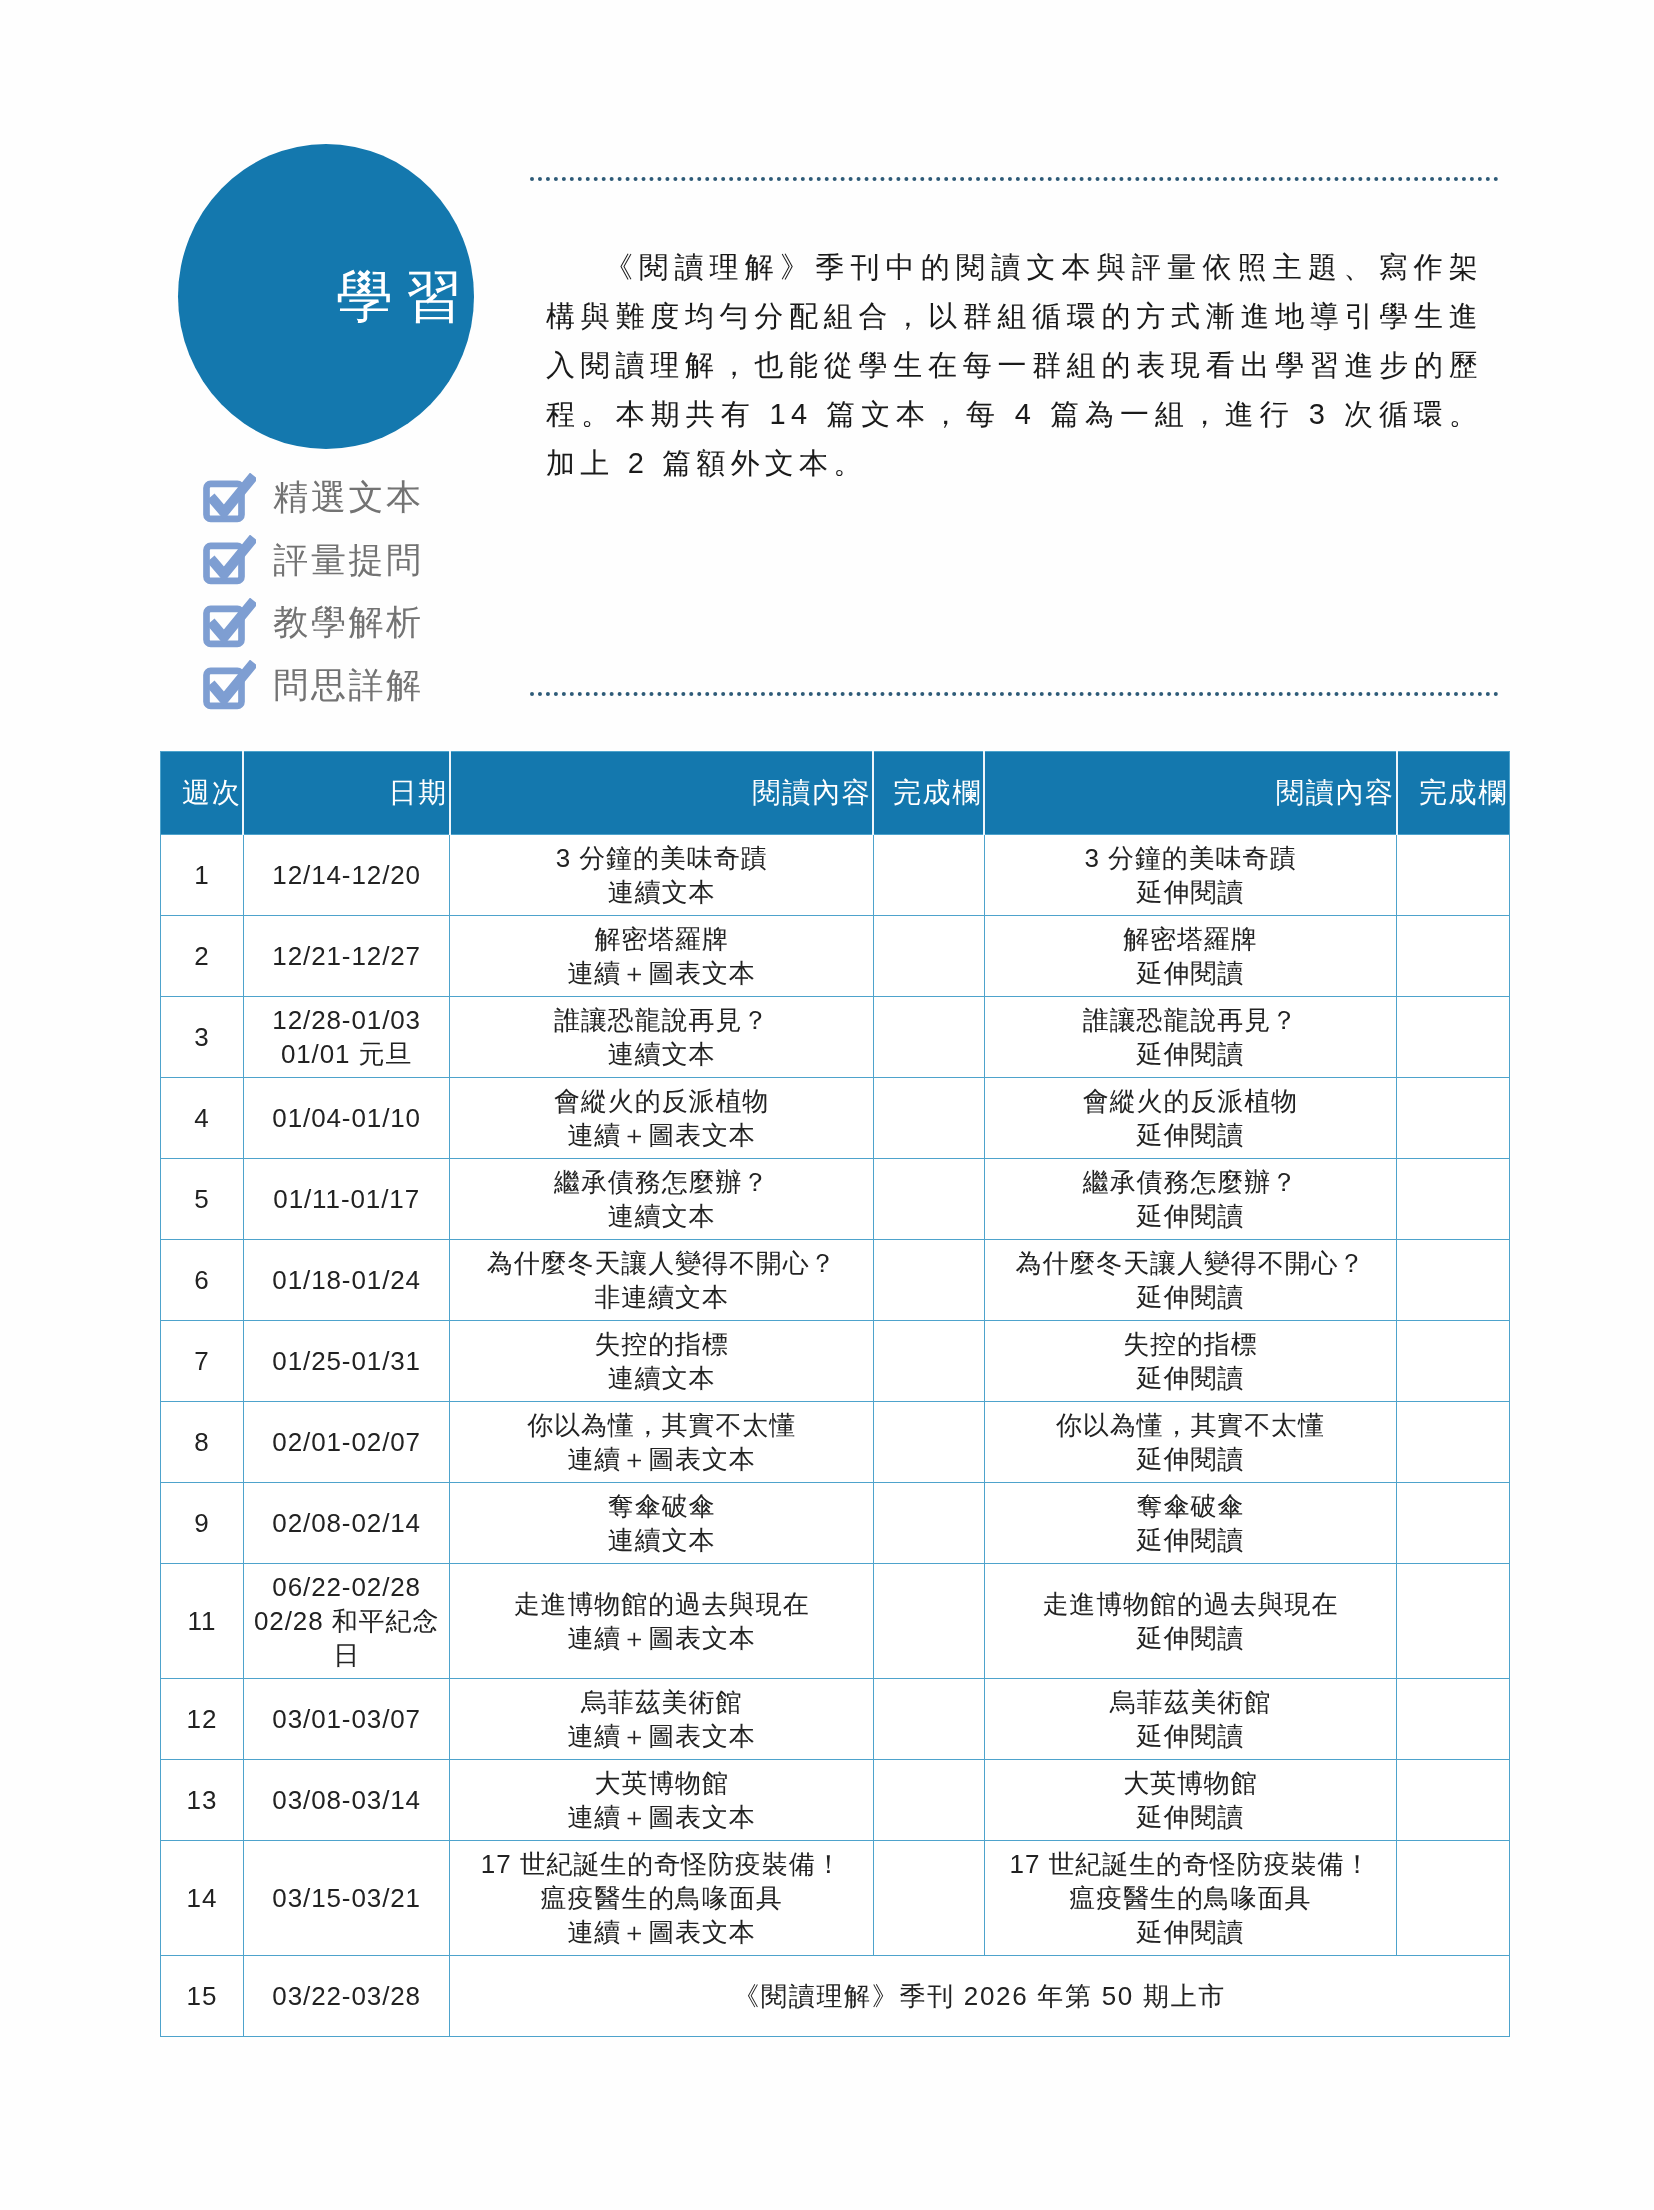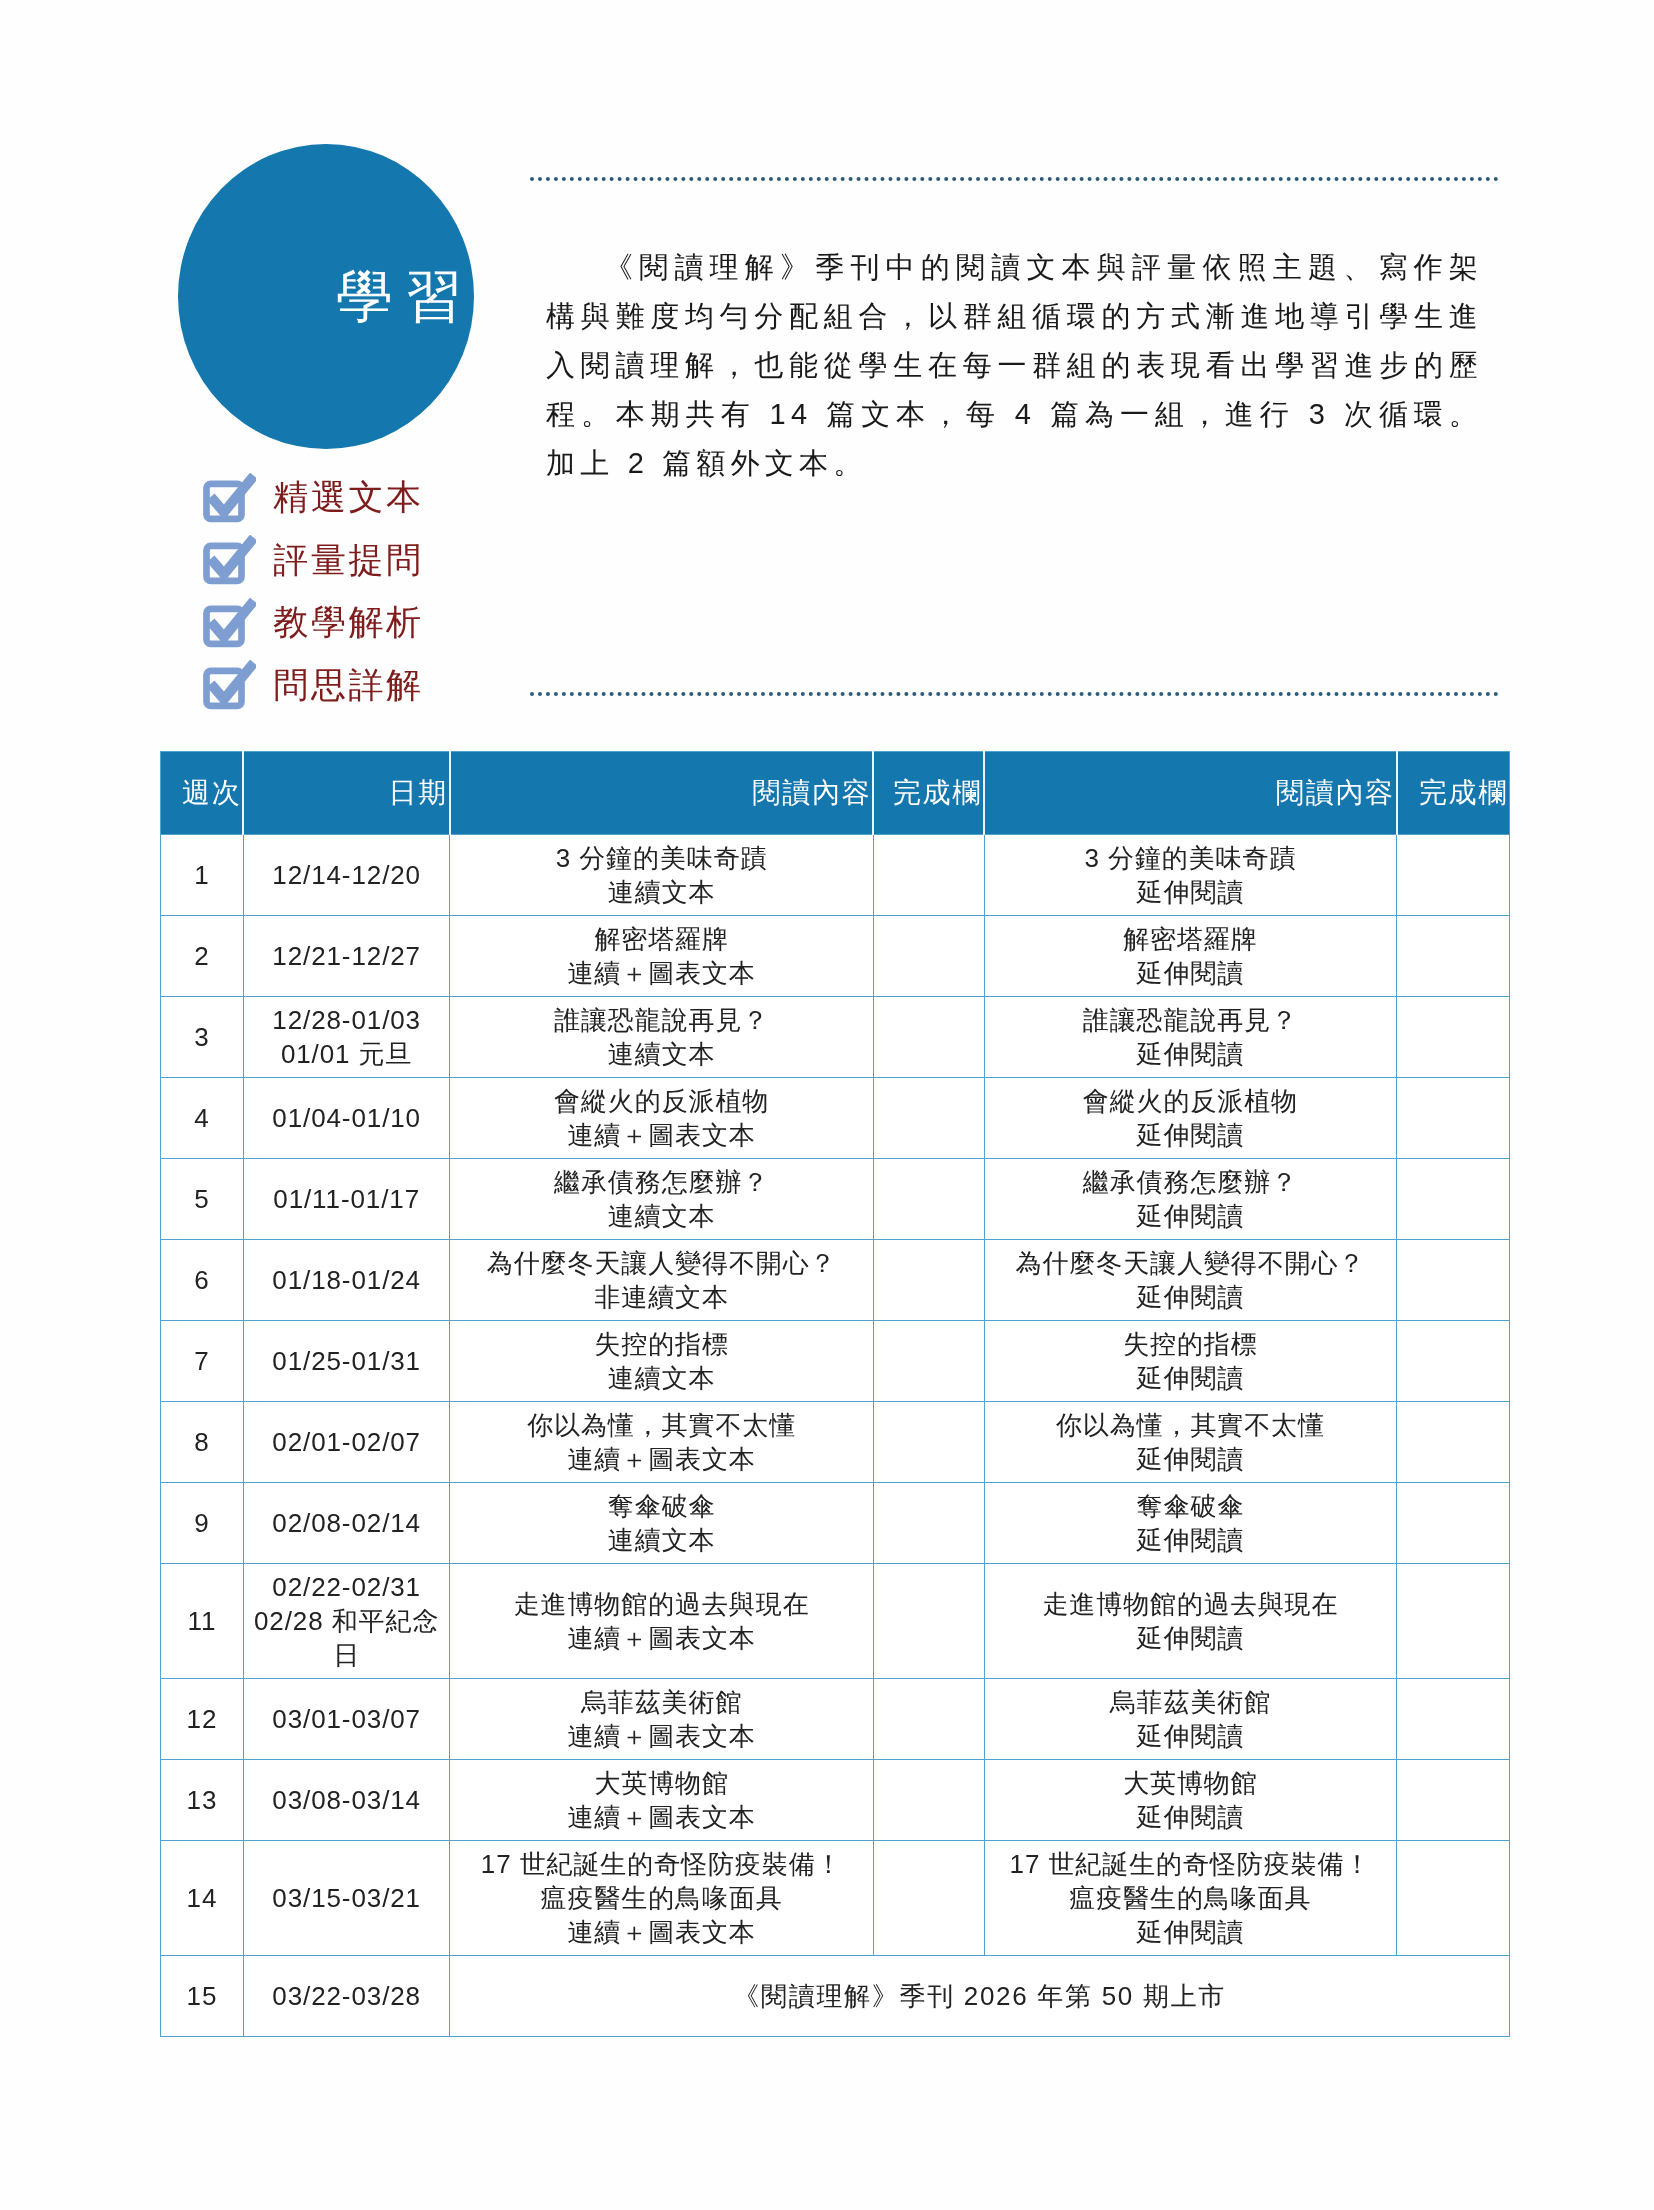"精選文本" .feature .flabel { color: #7f1d1d -> #737373 }
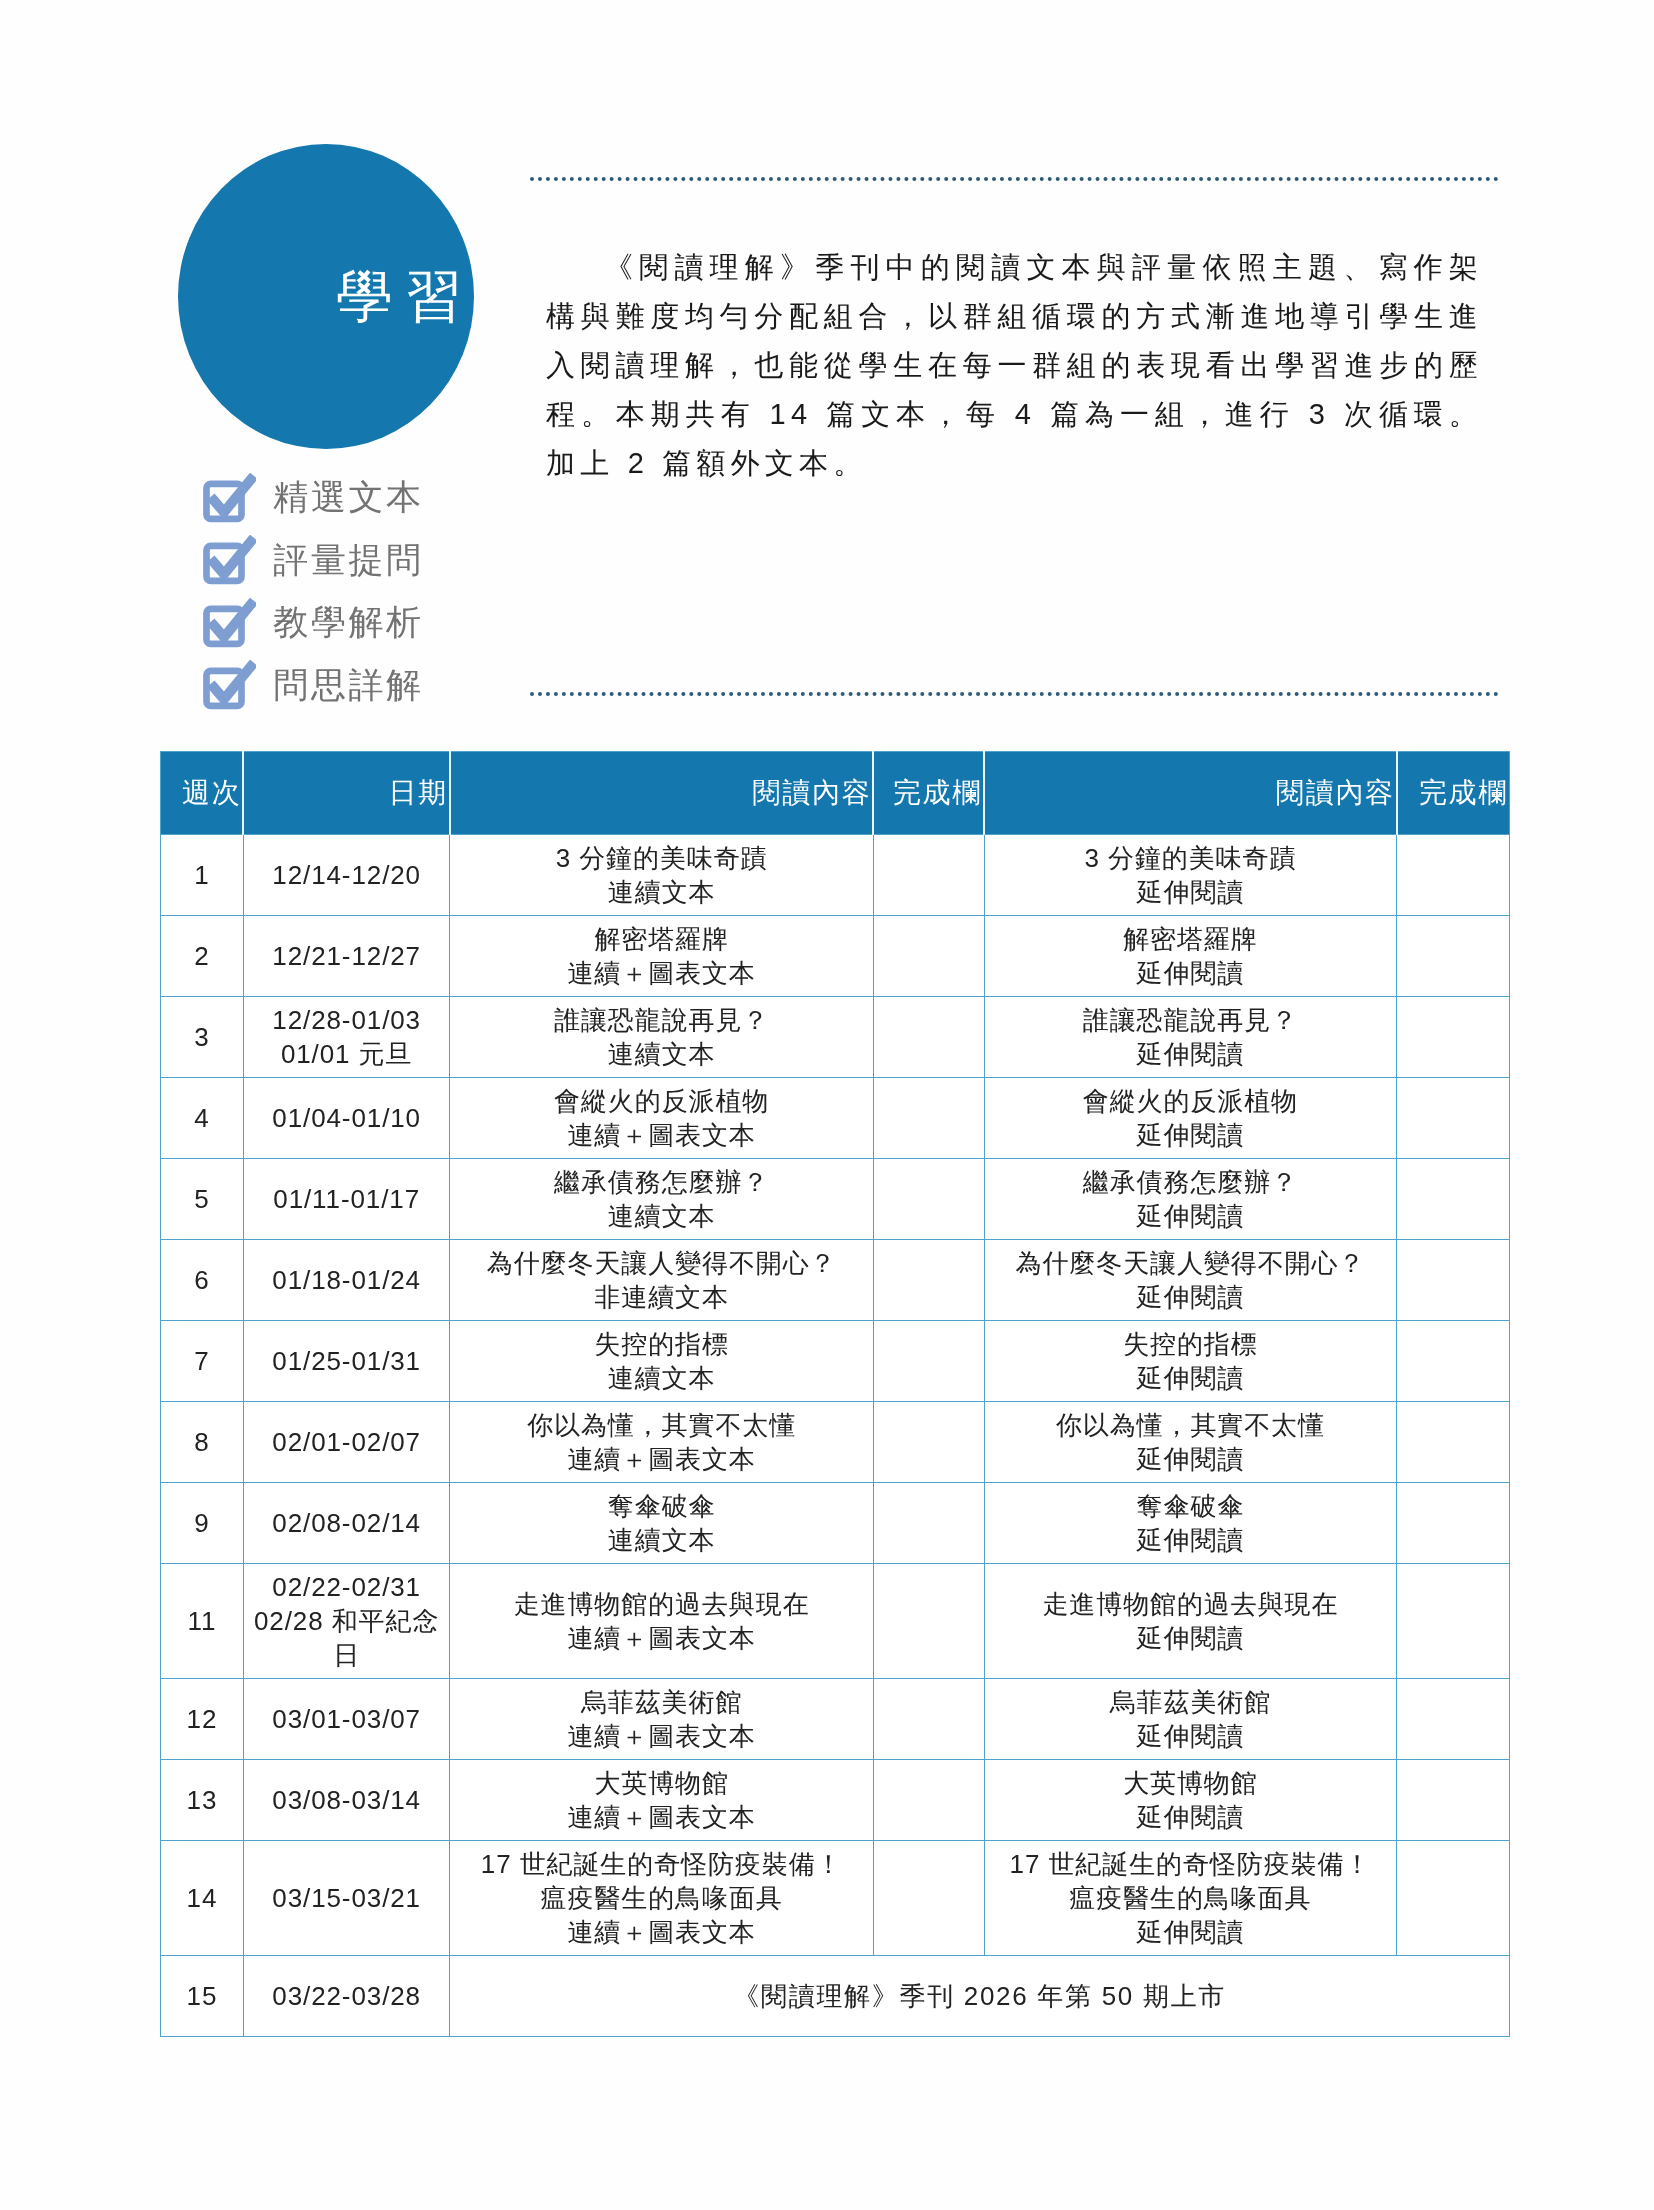"02/22-02/31" div { text: 02/22-02/31 -> 06/22-02/28 }
